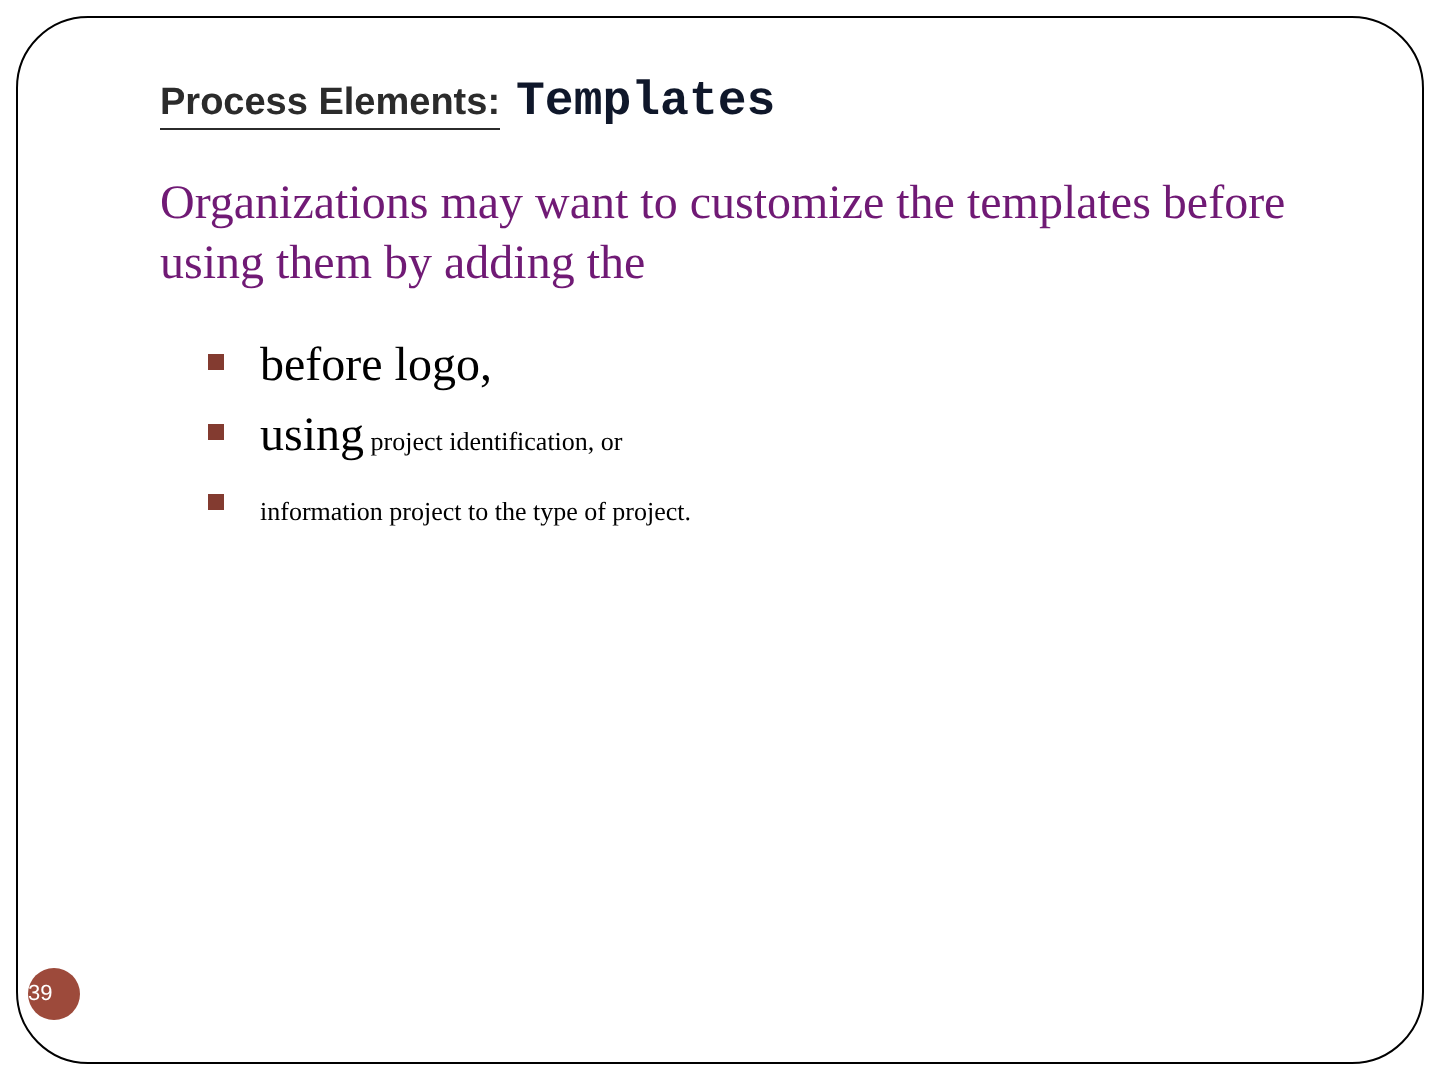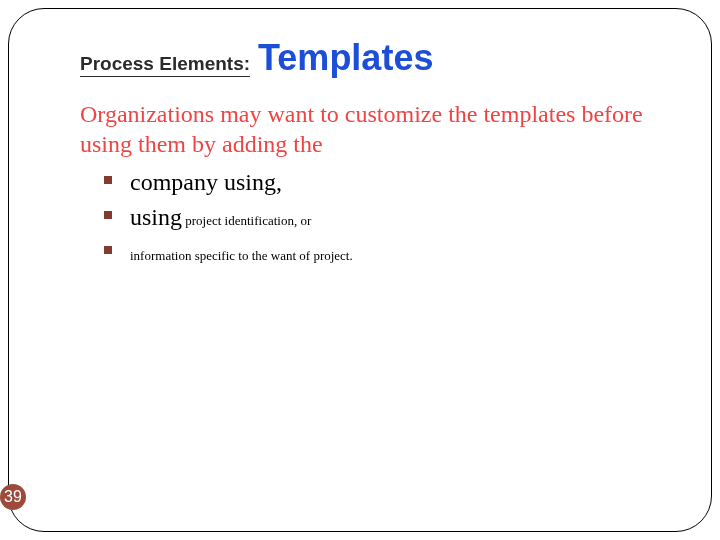"Templates" .title-main { color: #1d4ed8 -> #0f172a; font-family: Liberation Sans, sans-serif -> Liberation Mono, monospace; font-size: 36px -> 24px }
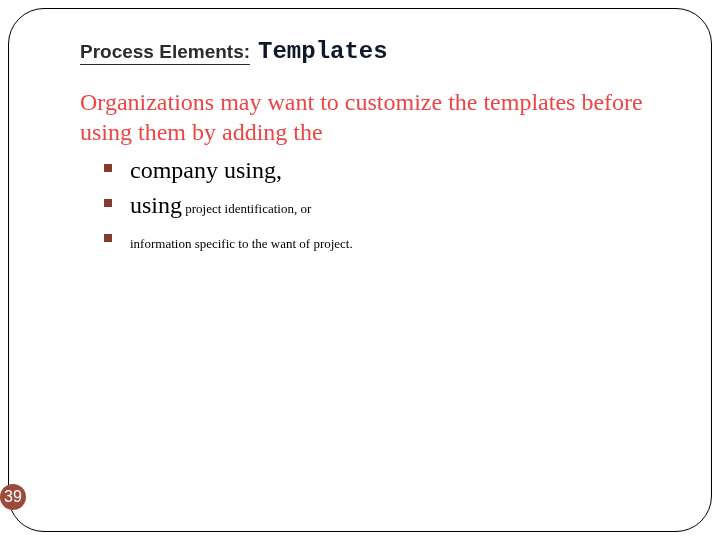"Organizations may want to customize" .body-text { color: #ef4444 -> #701a75; margin-bottom: 6px -> 19px }
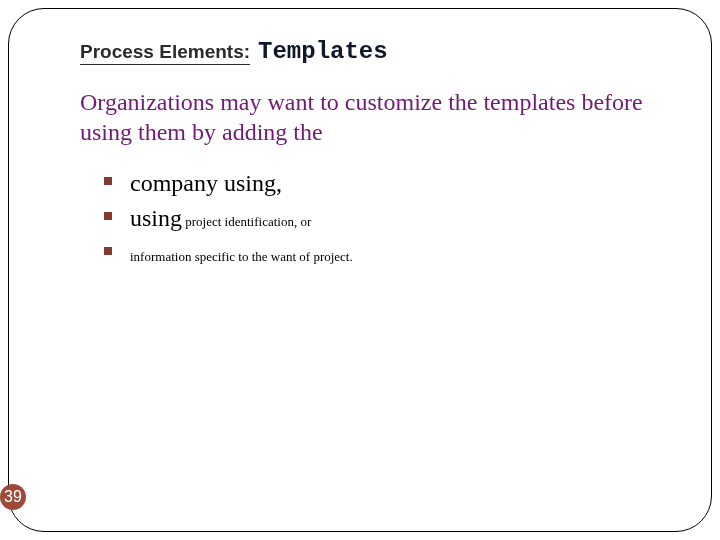"company using," span.large { text: company using -> before logo }
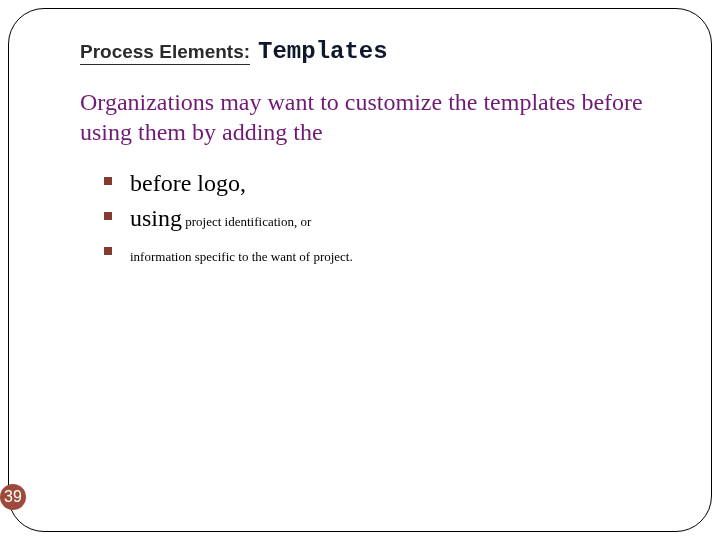"information specific to the want" span.small { text: specific to the want -> project to the type }
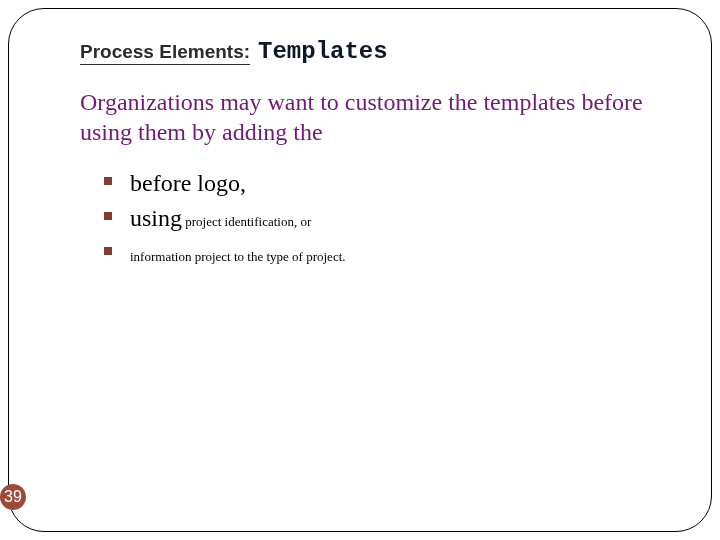"39" .page-badge { font-size: 16px -> 11px; justify-content: center -> flex-start; left: 0 -> 14px }
